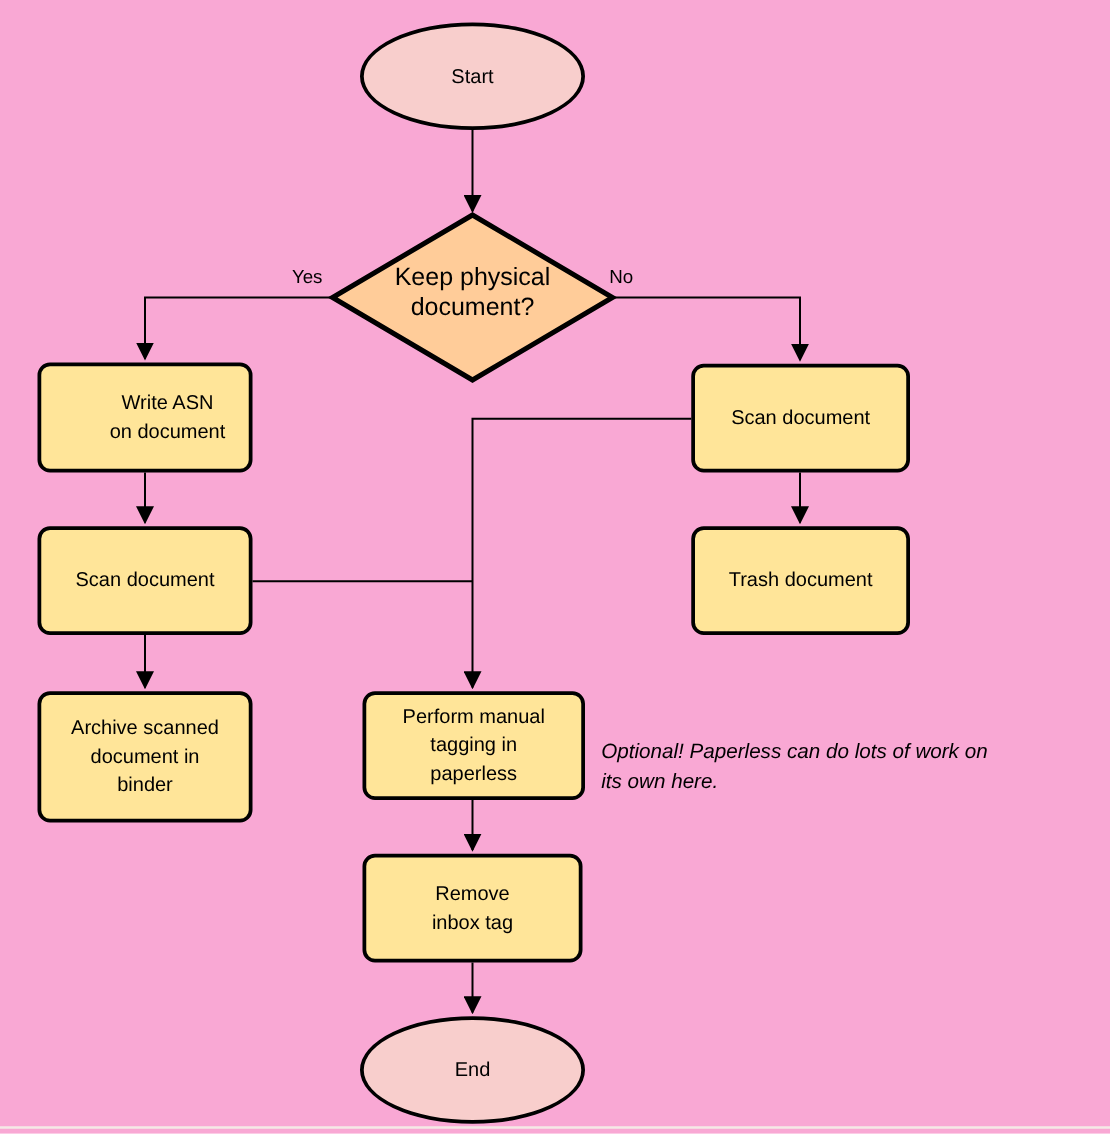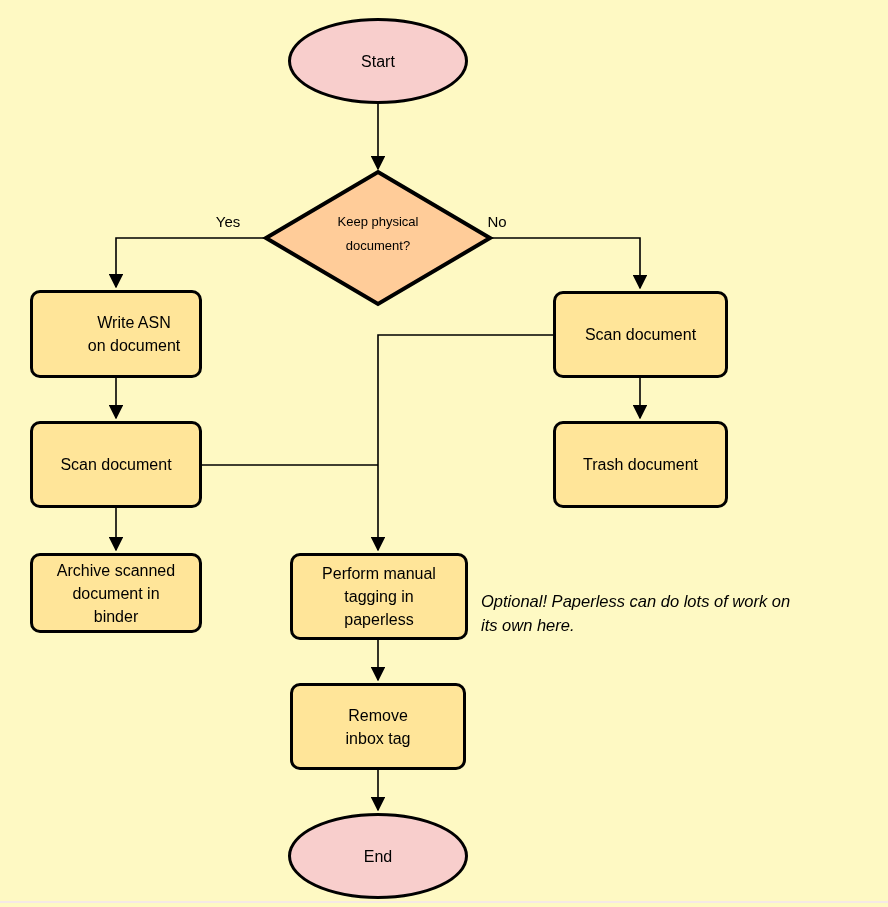"Start" .canvas { background: #fef9c3 -> #f9a8d4 }
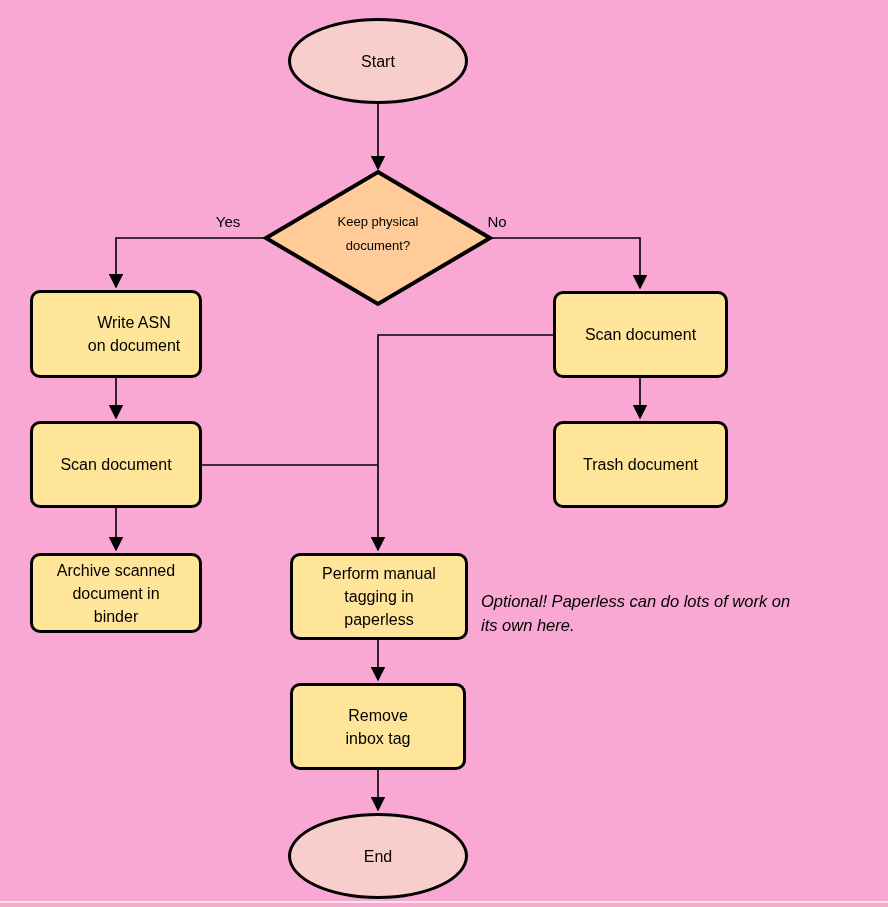"Yes" div.edge-label { text-align: none -> right }
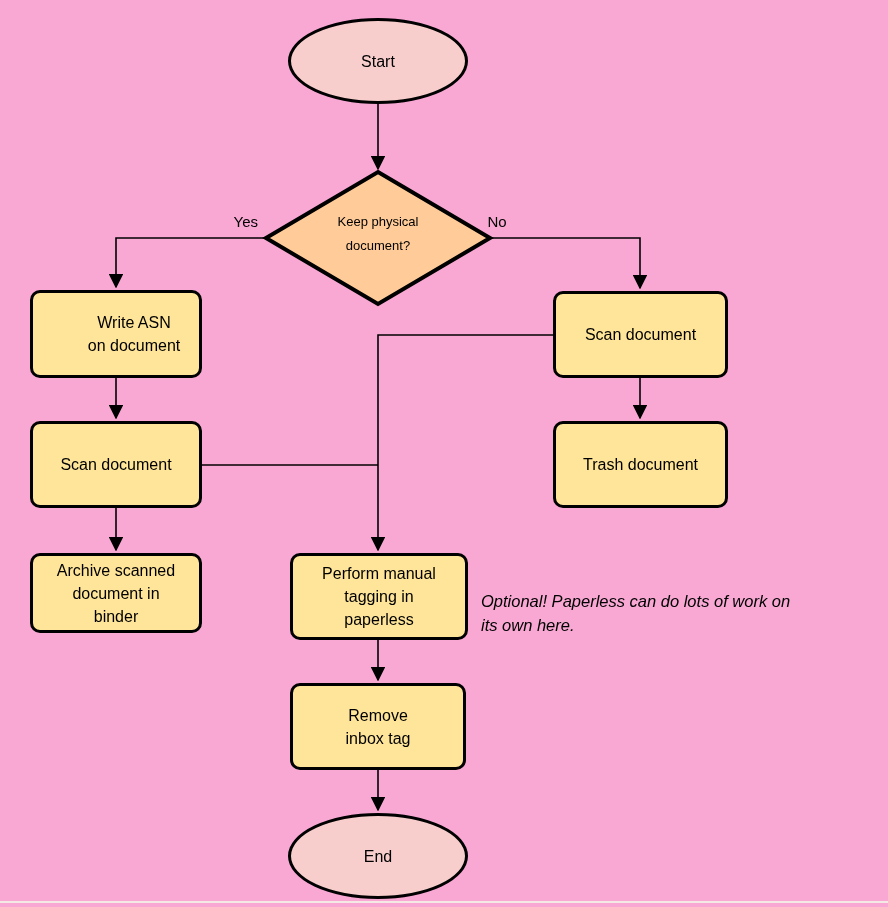"Keep physical" .decision-label { font-size: 13px -> 20px }
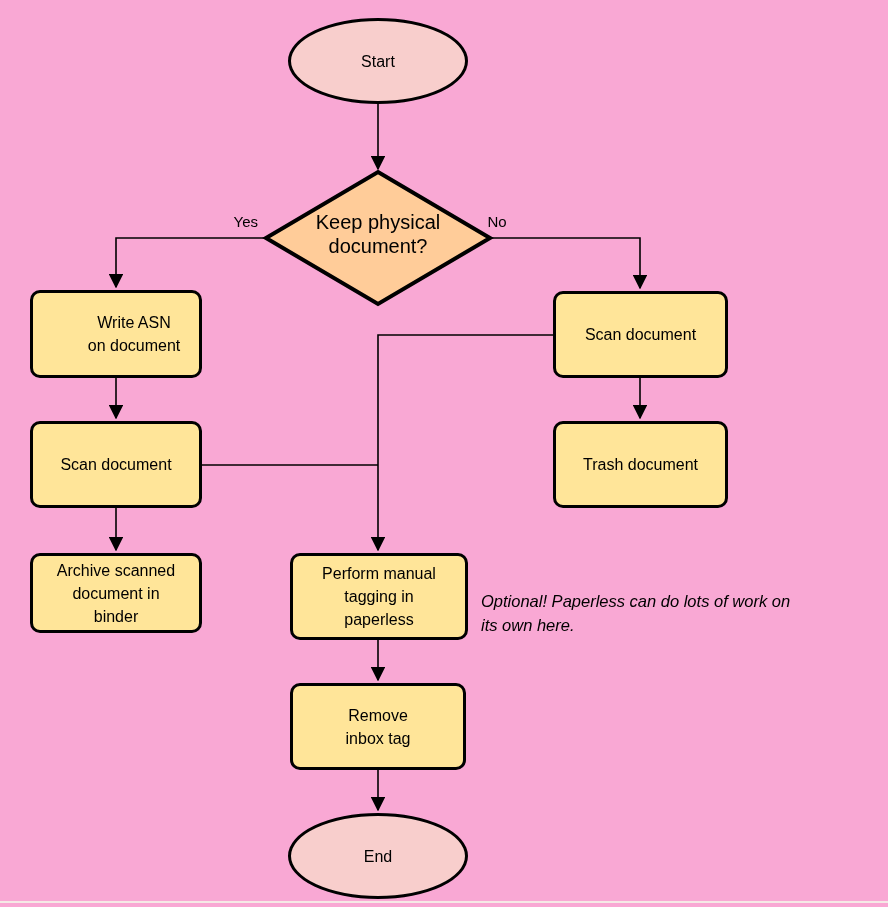"Archive scanned" div.node { height: 80px -> 105px }
